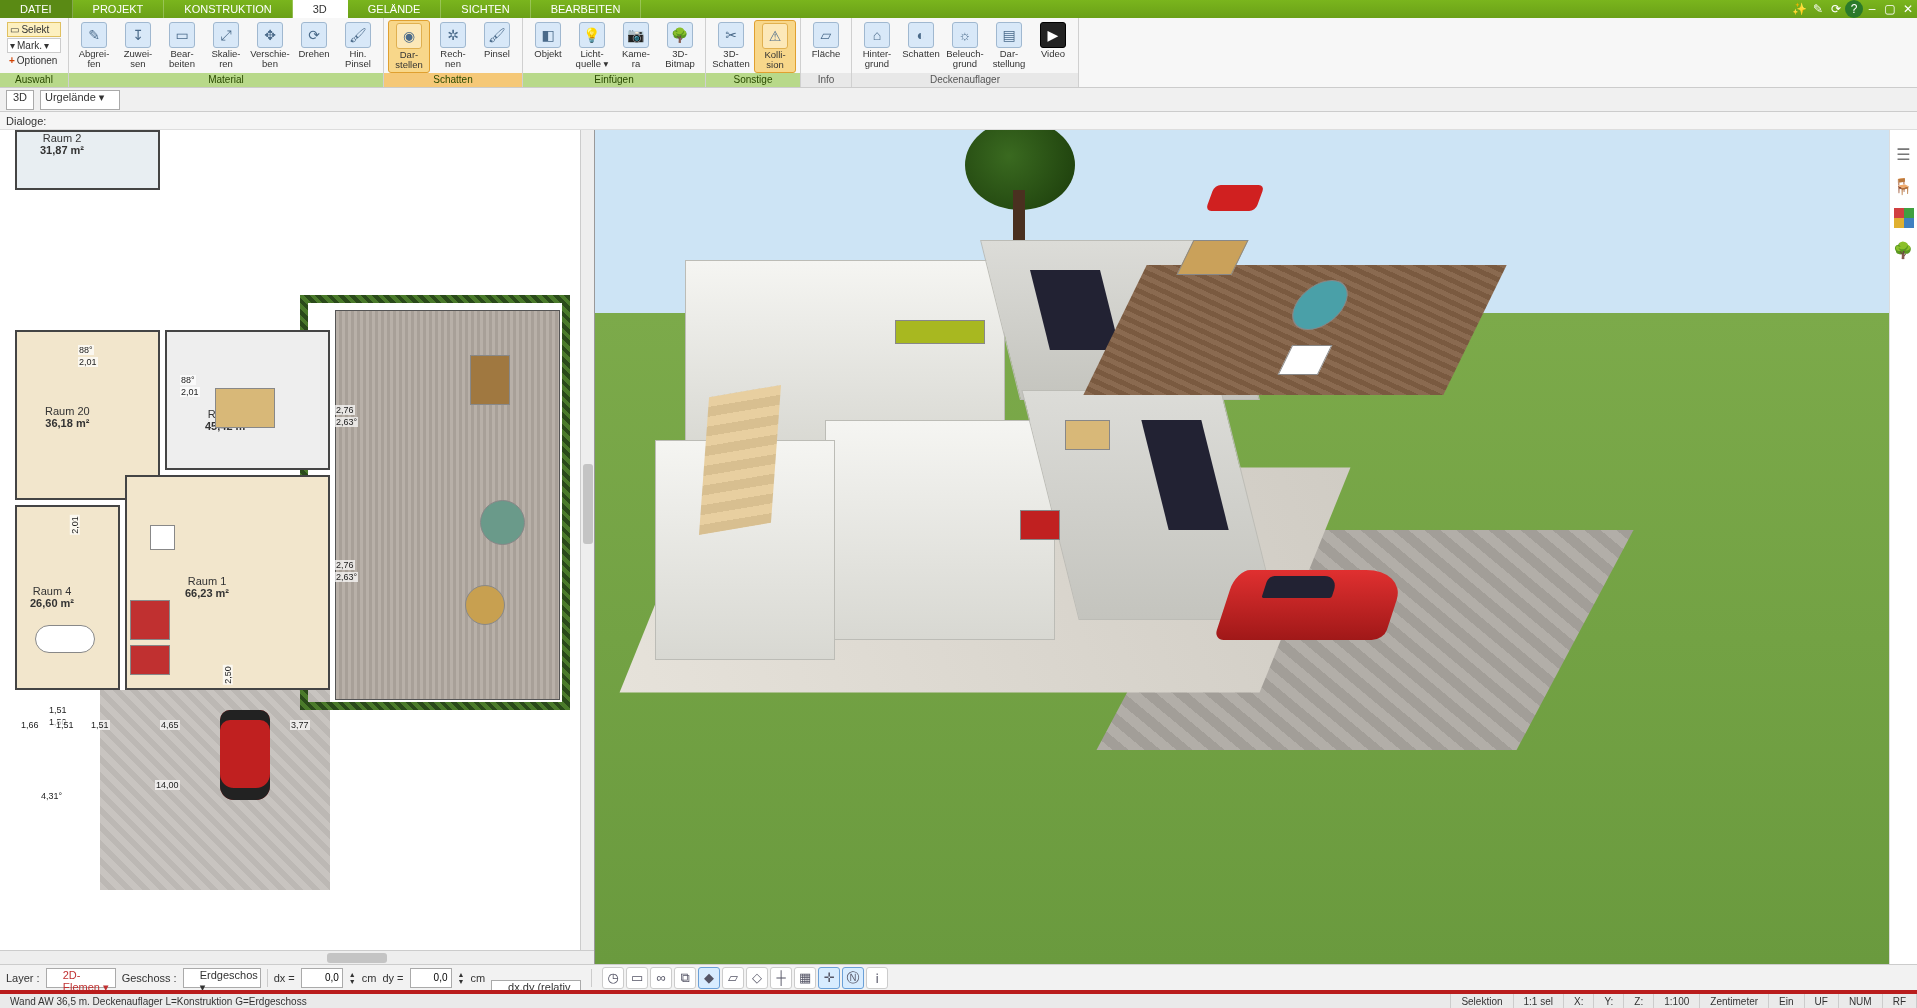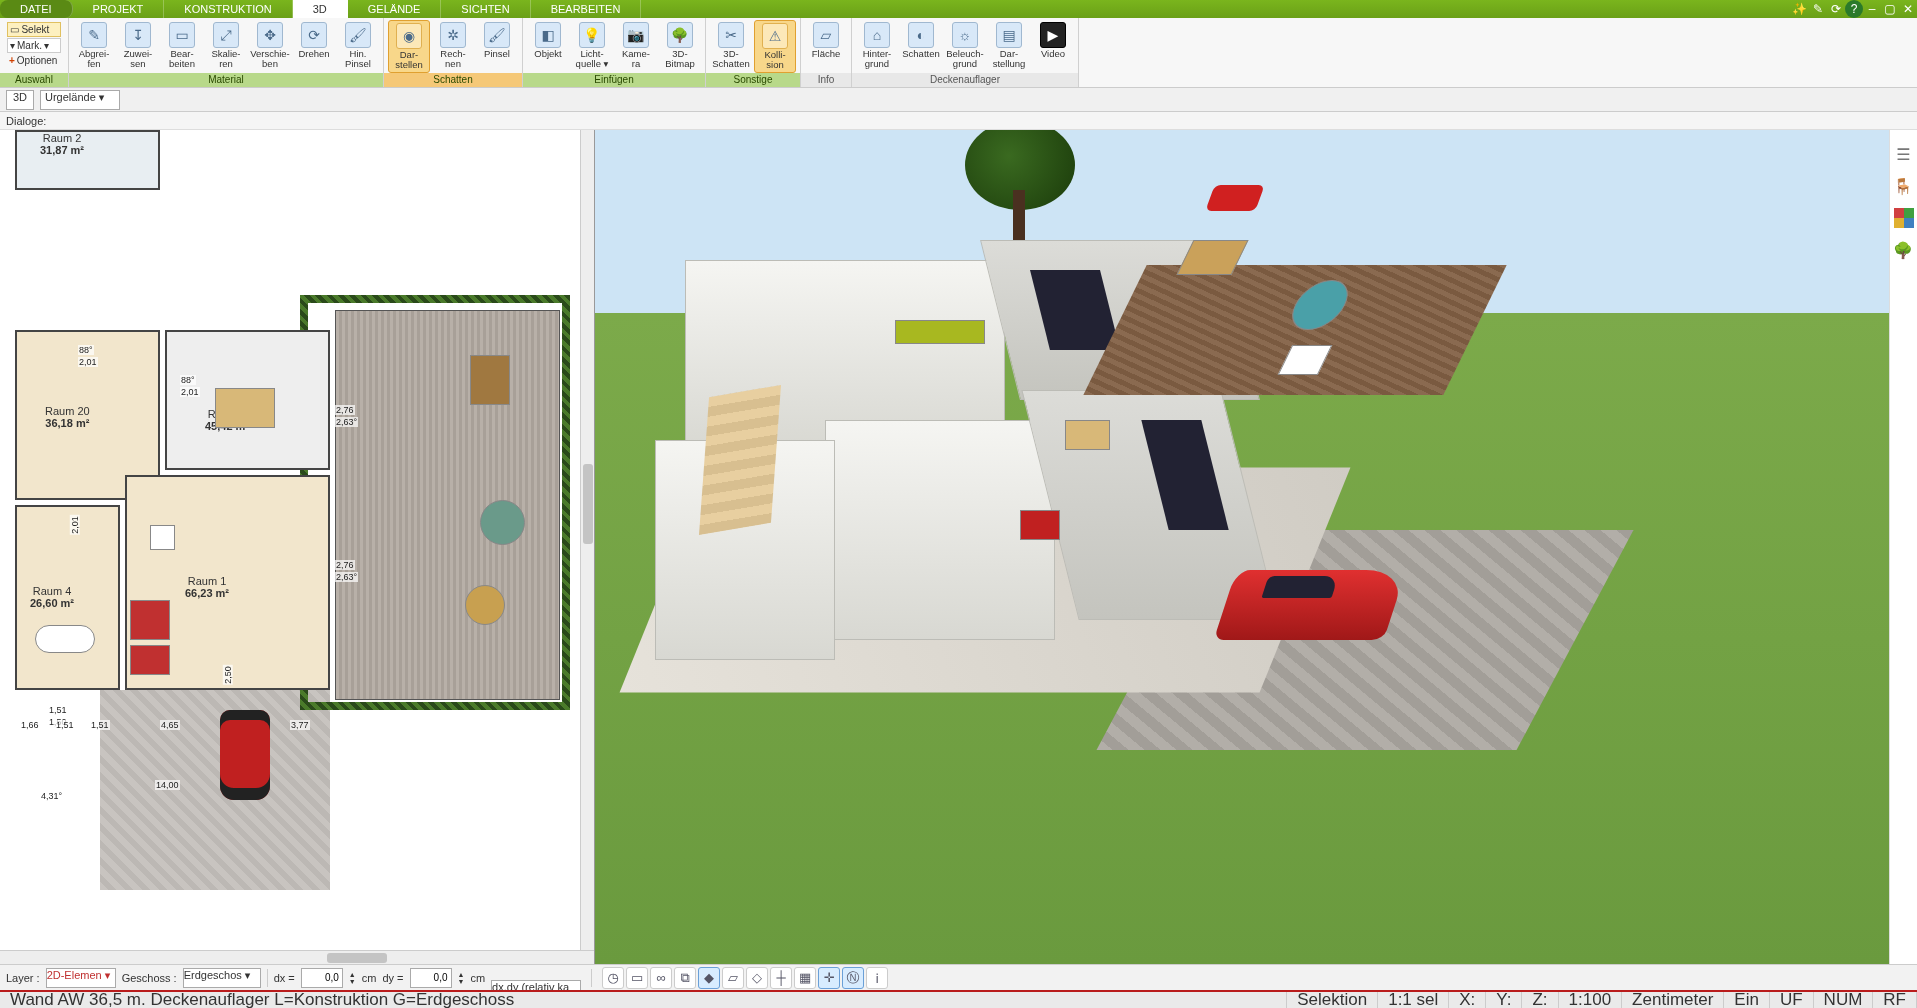"DATEI" .menubar .tab.file { border-radius: 8px -> none }
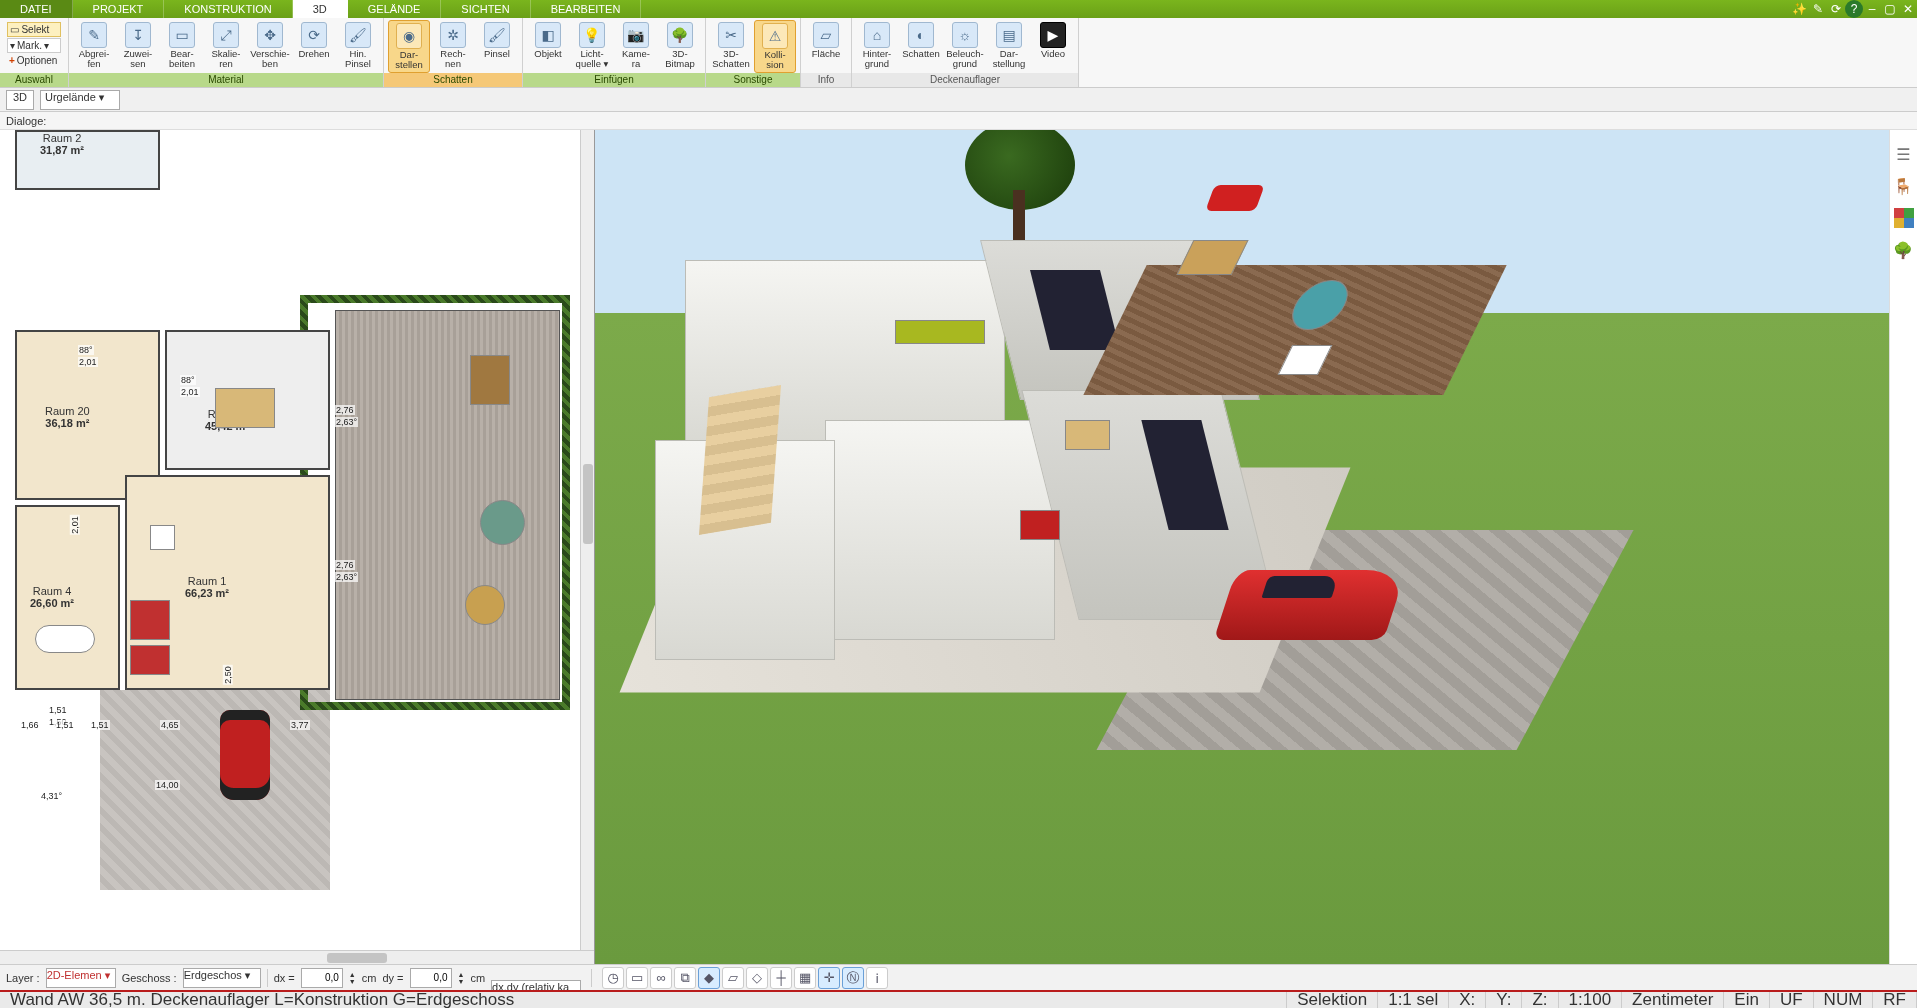"2D-Elemen ▾" .bottombar select, .bottombar .combo { padding-left: none -> 16px }
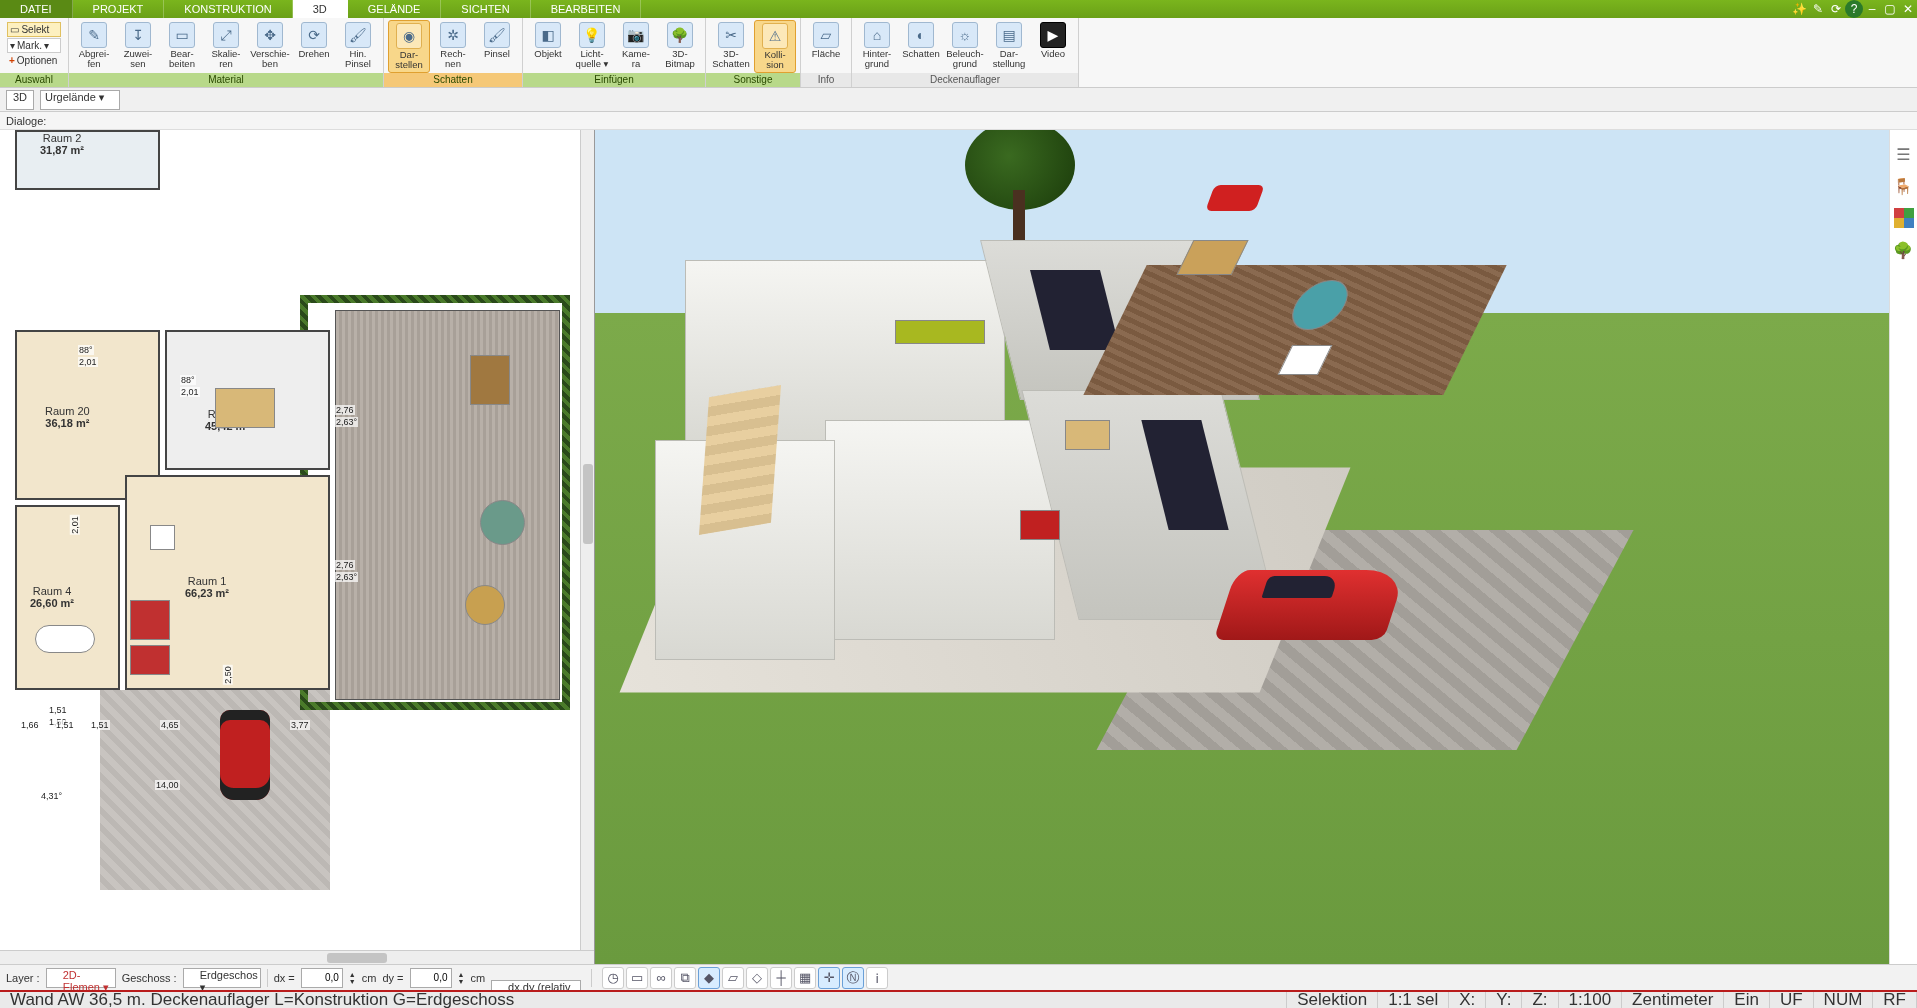"Wand AW 36,5 m. Deckenauflager" .status { border-top: 2px solid #b91c1c -> 4px solid #b91c1c; font-size: 17px -> 10px }
